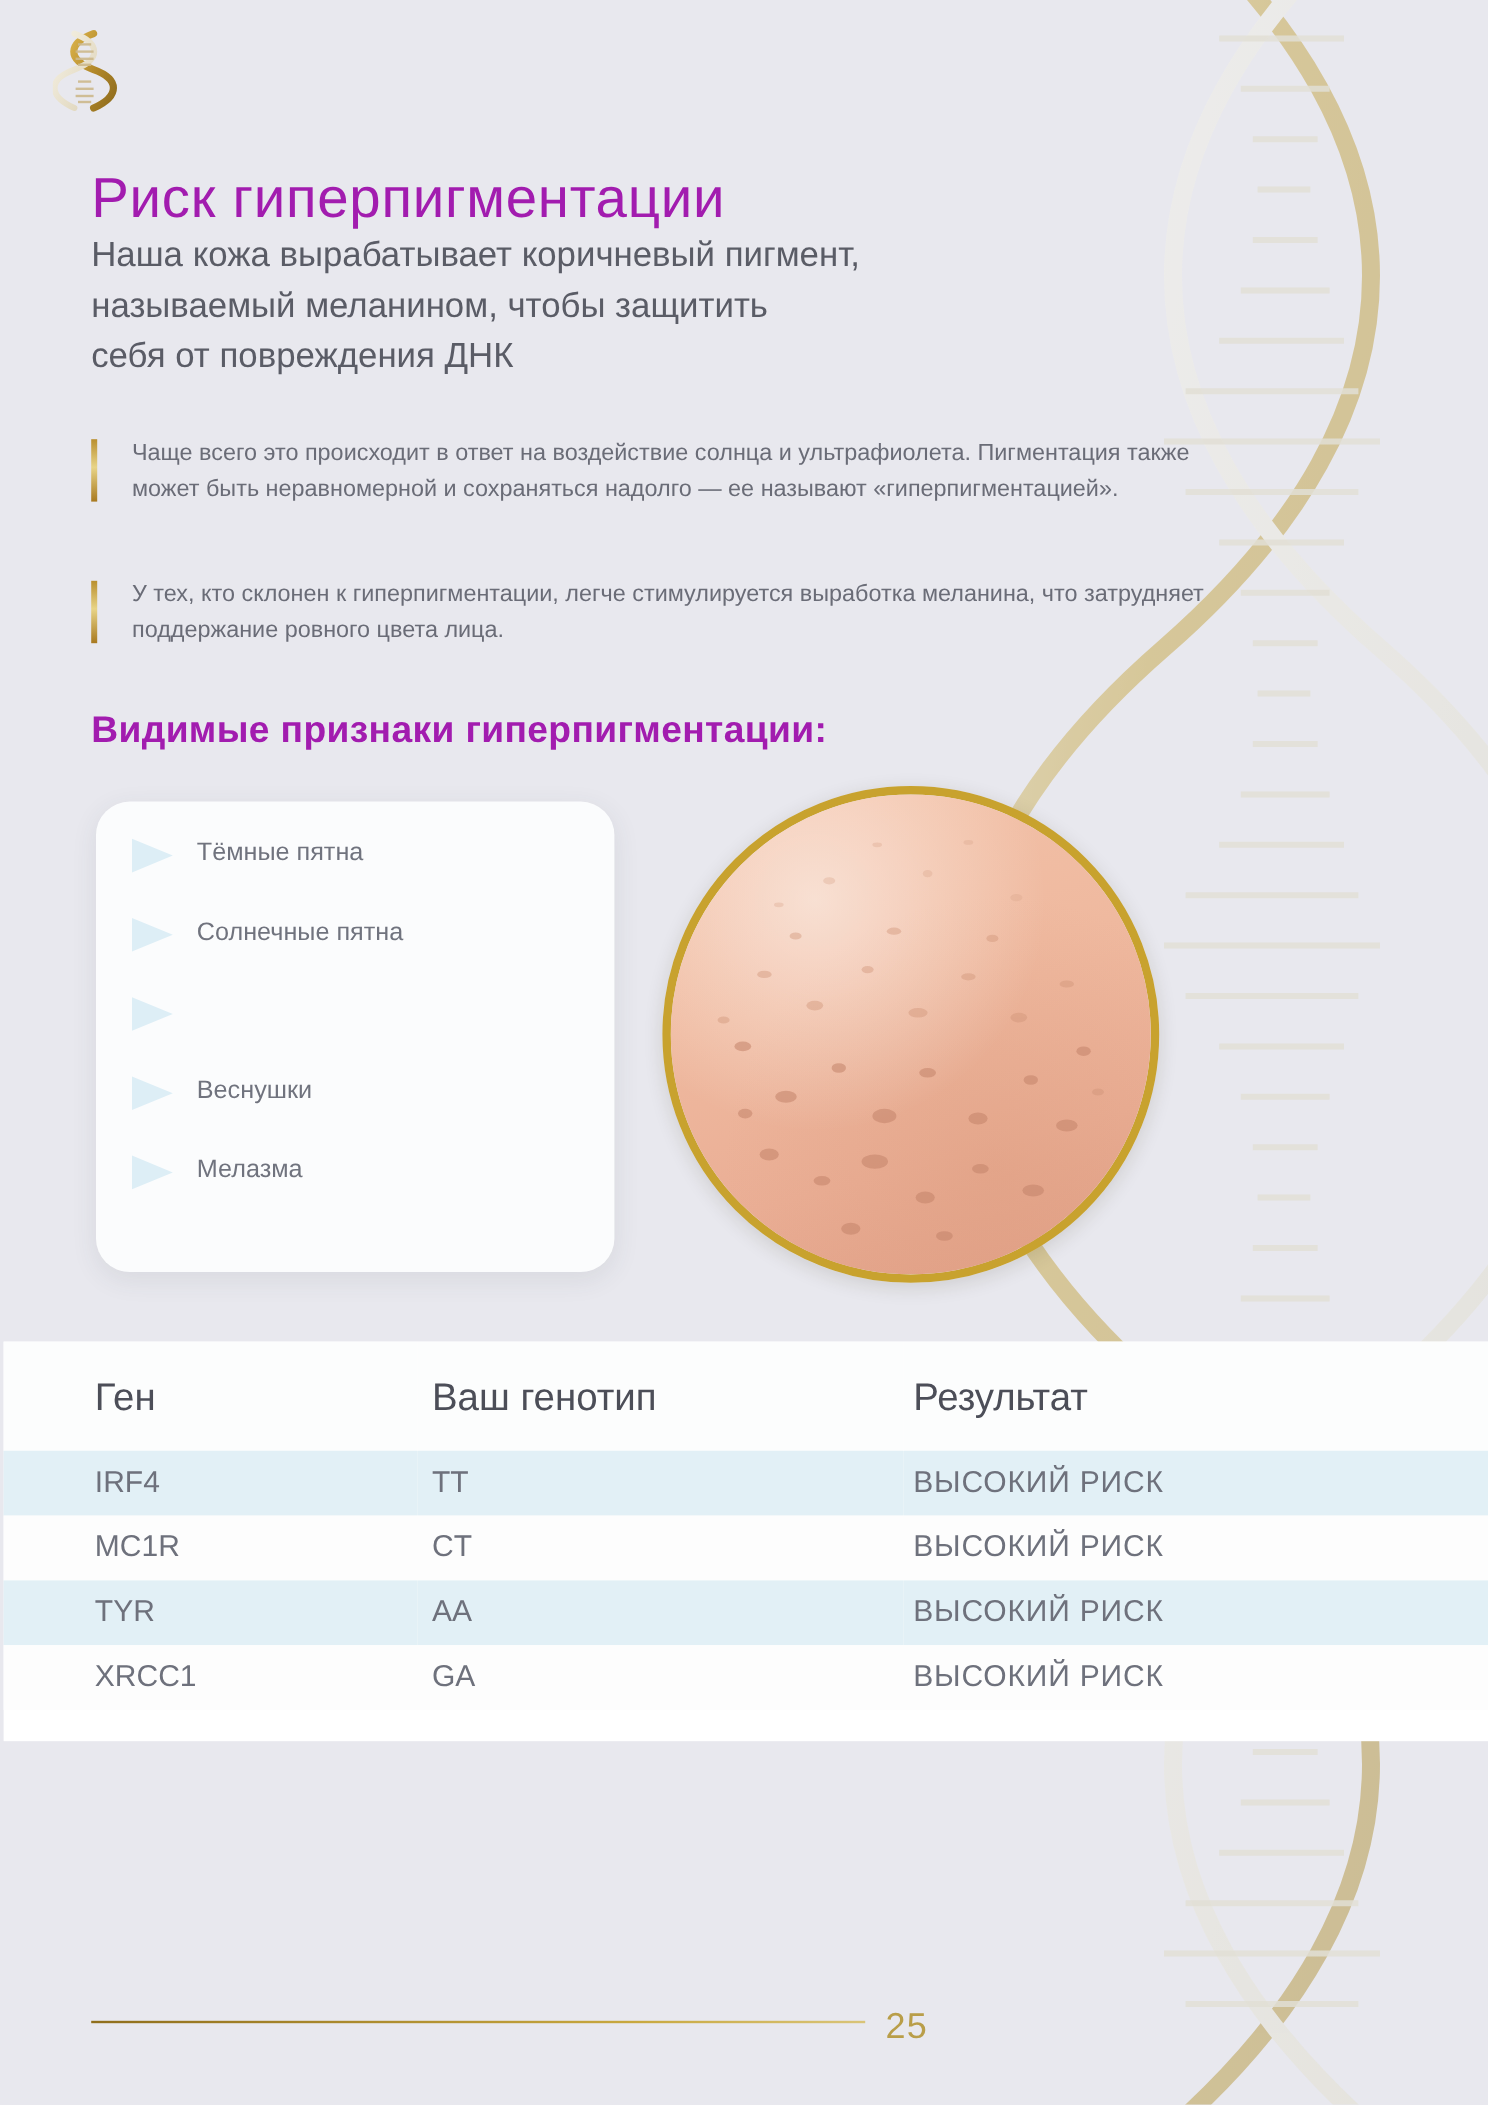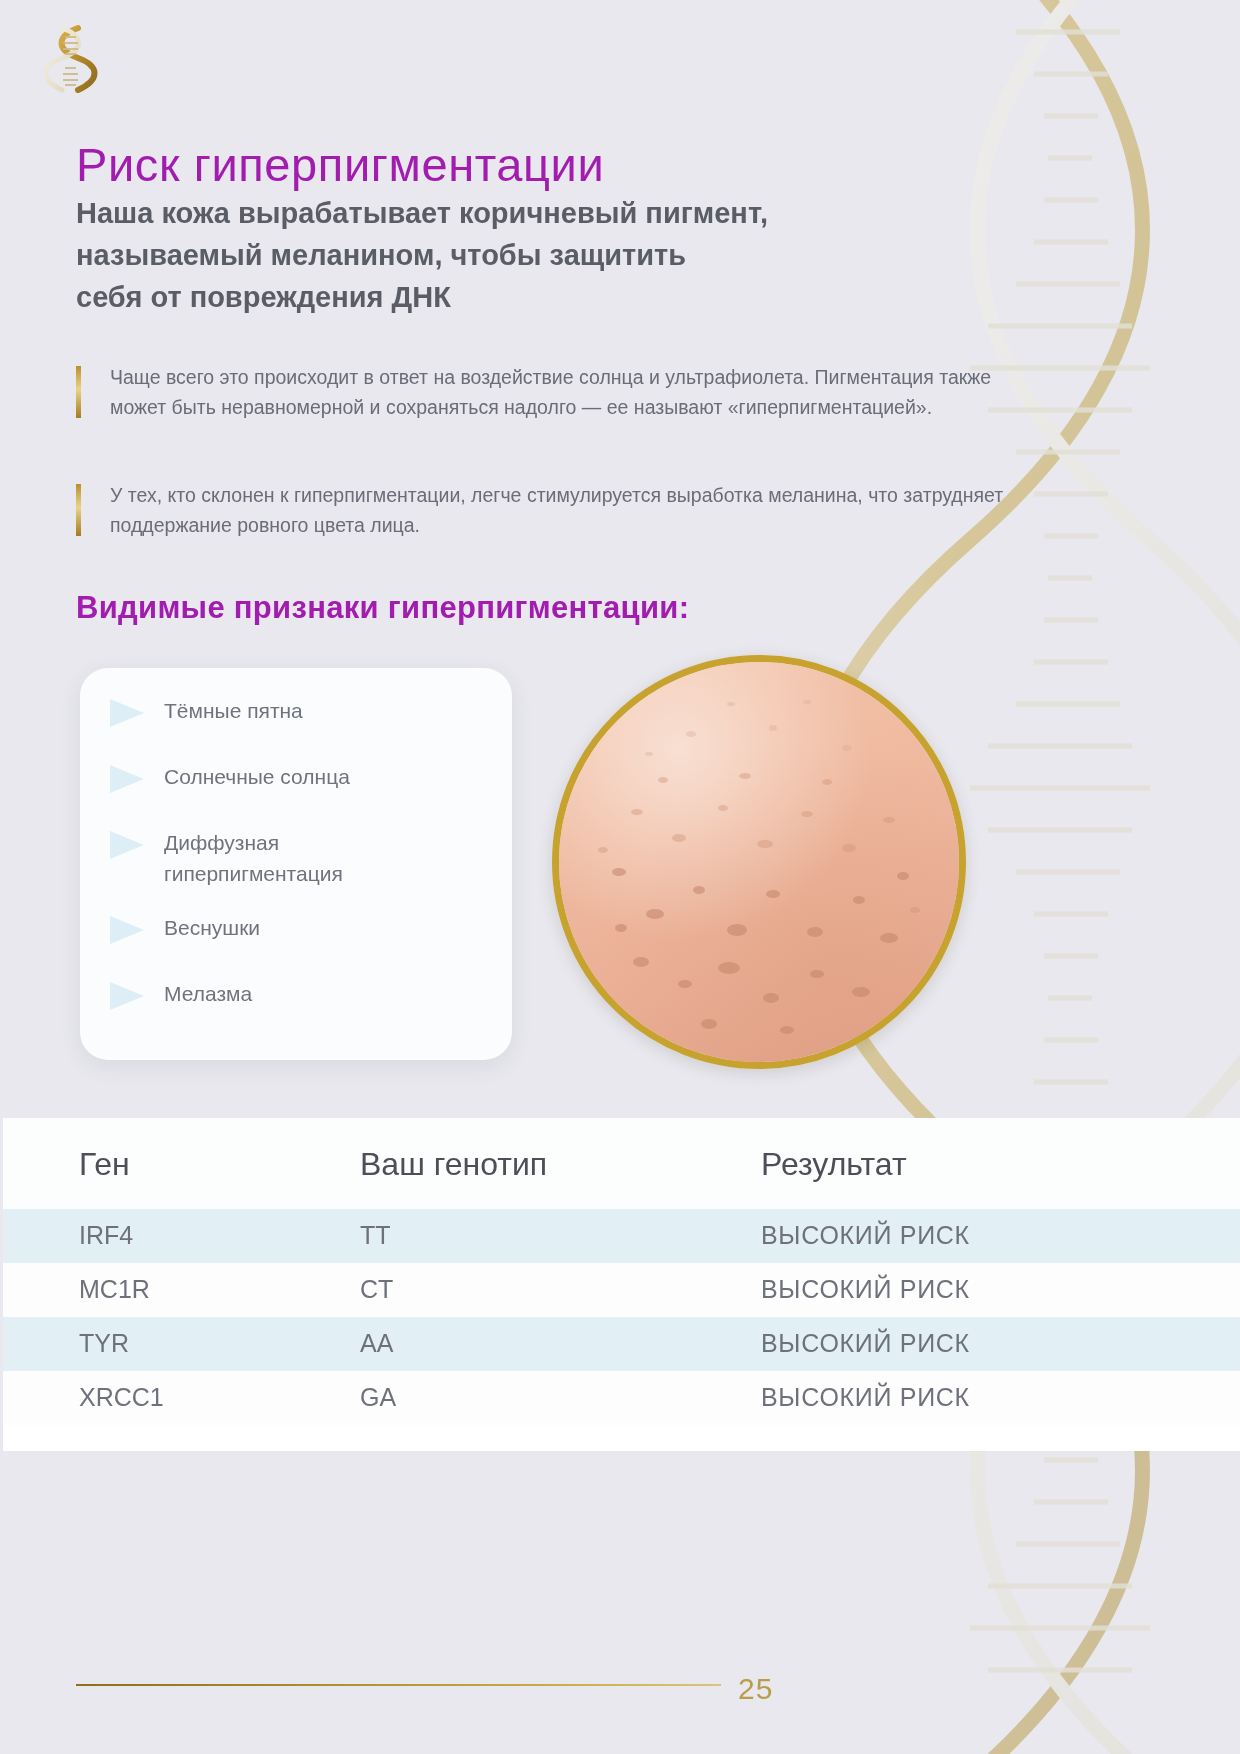"Наша кожа вырабатывает коричневый" .subtitle { font-weight: 700 -> 400 }
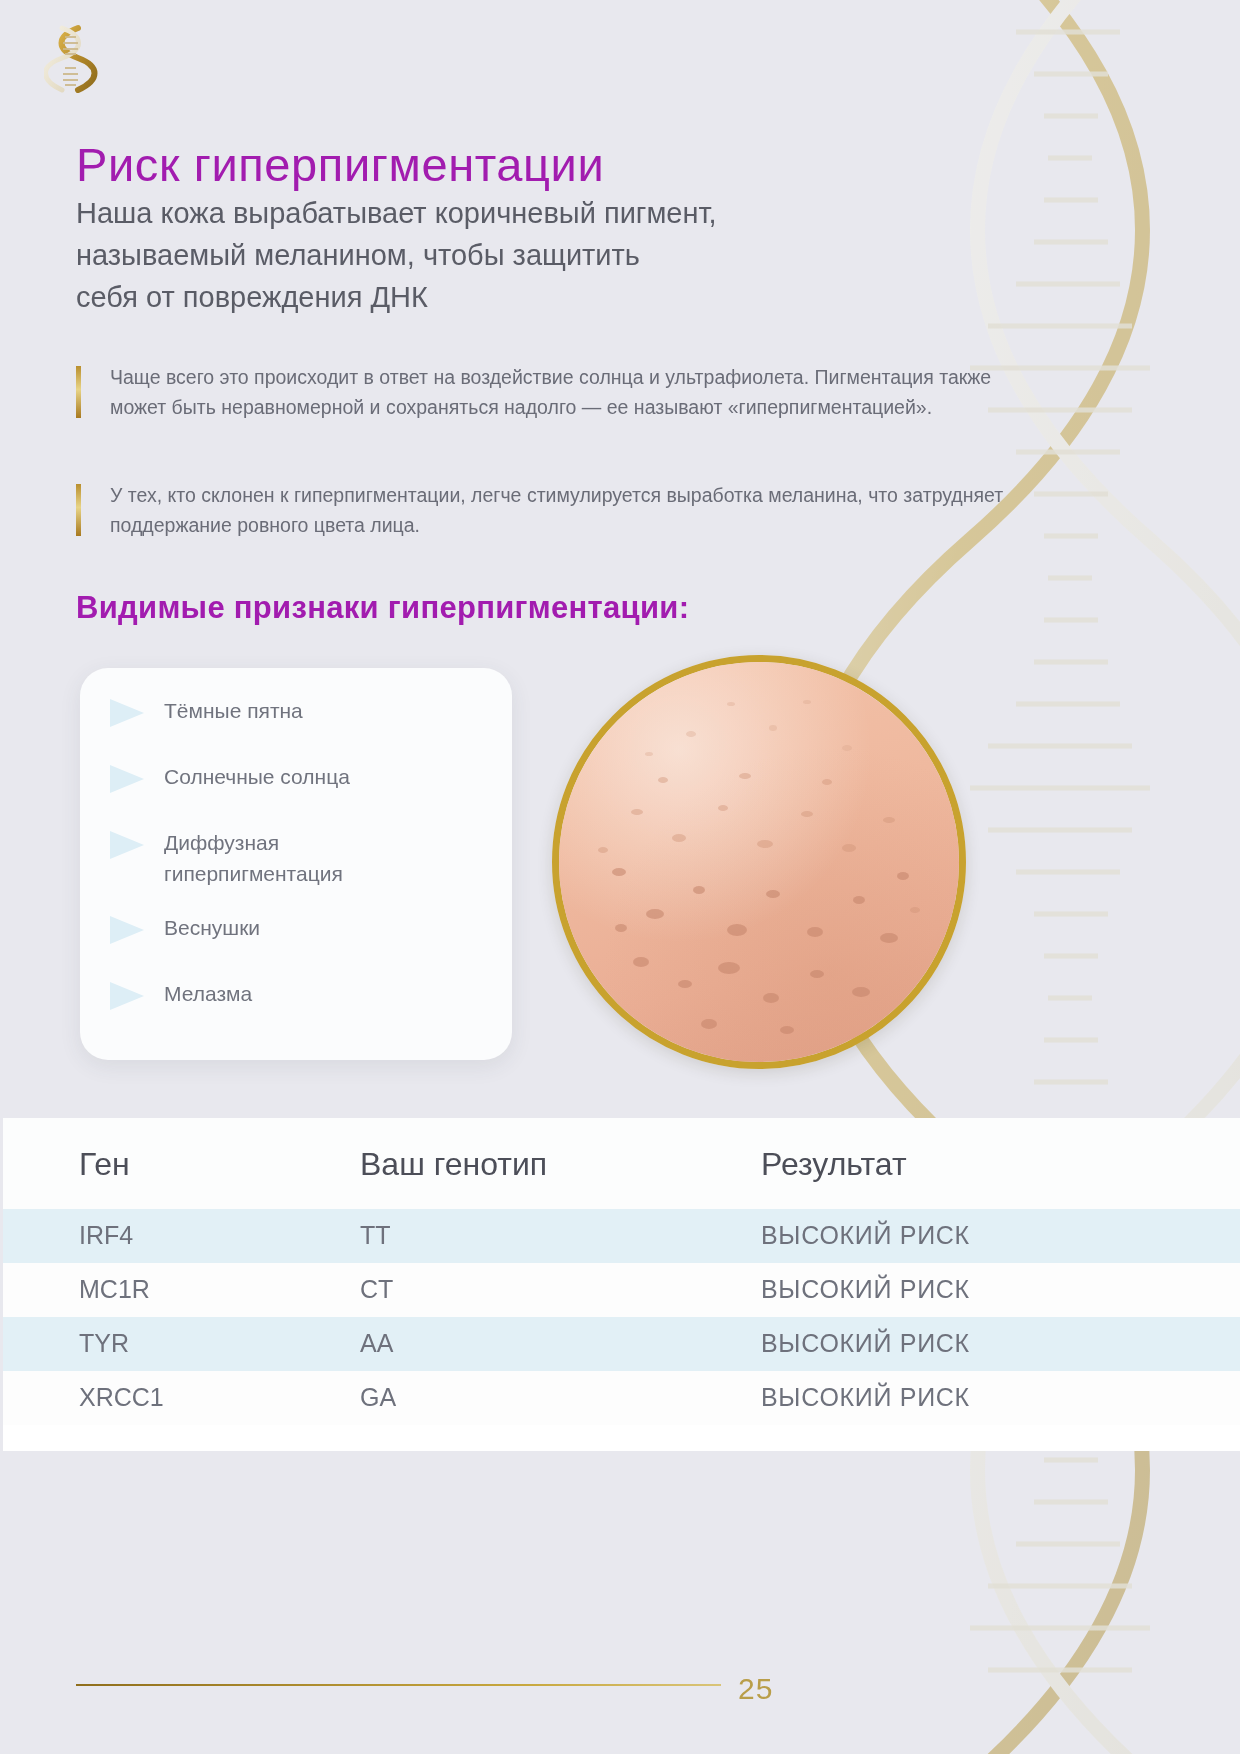"Солнечные солнца" span.sign-label { text: солнца -> пятна }
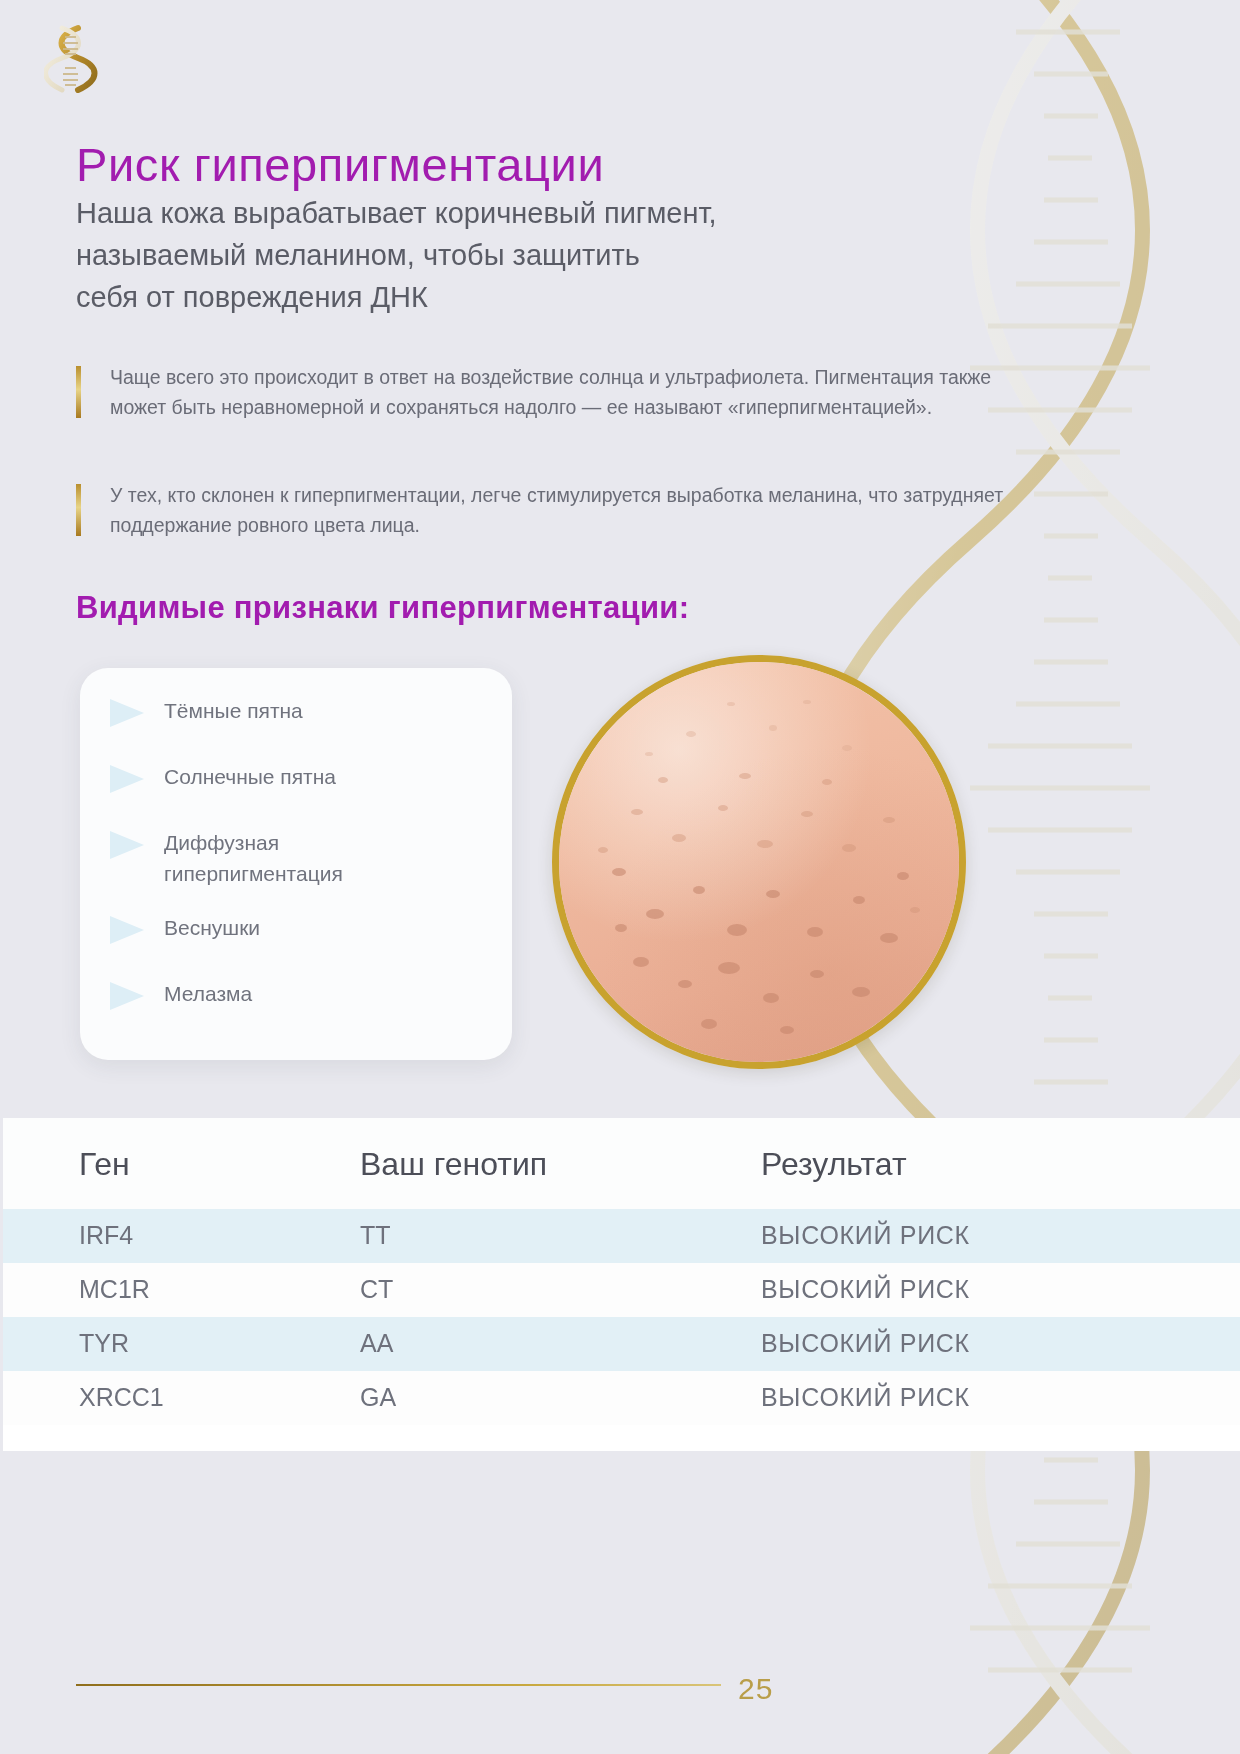"Диффузная гиперпигментация" span.sign-label { html: <span>Диффузная гиперпигментация</span> -> none }
